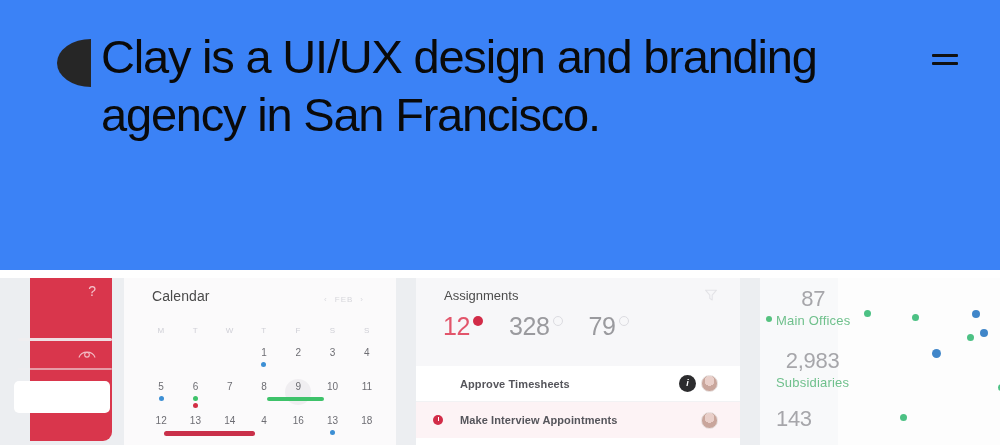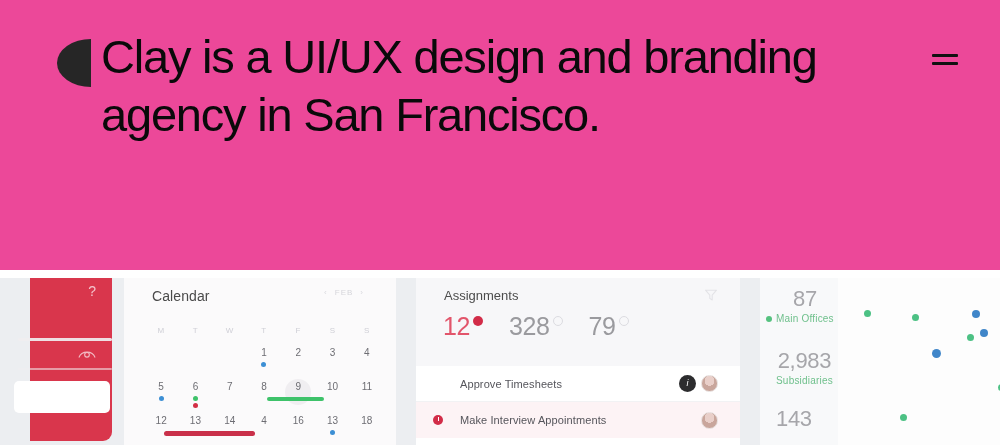"Clay is a UI/UX design" .hero { background: #ec4899 -> #3b82f6 }
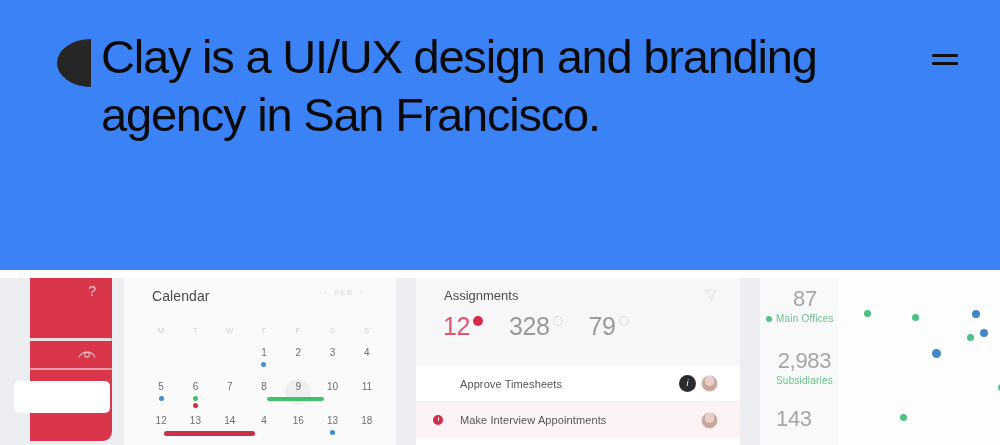"Calendar" .cal-head { align-items: flex-start -> flex-end }
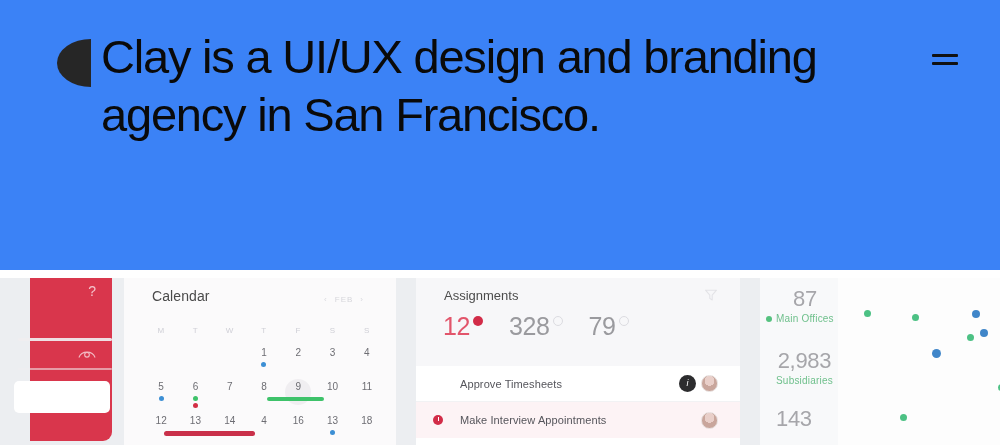"Main Offices" .map-stat .l { font-size: 10px -> 13px }
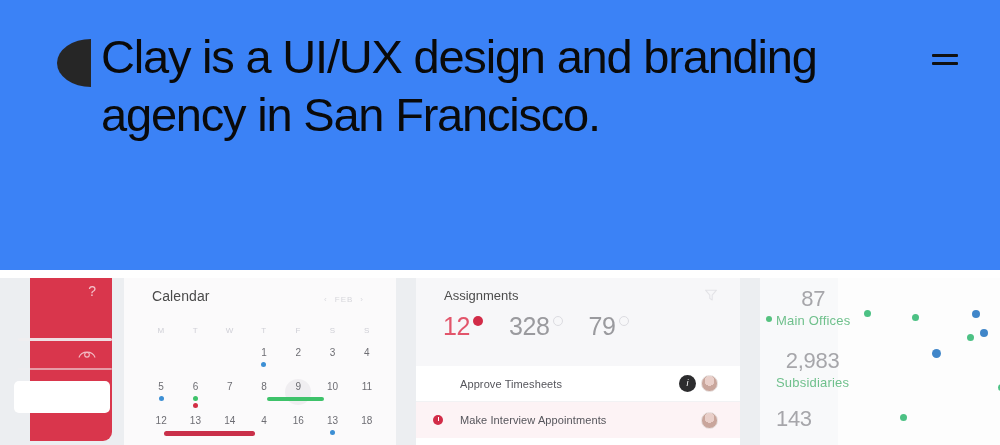"Approve Timesheets" .asg-row { font-weight: none -> bold }
